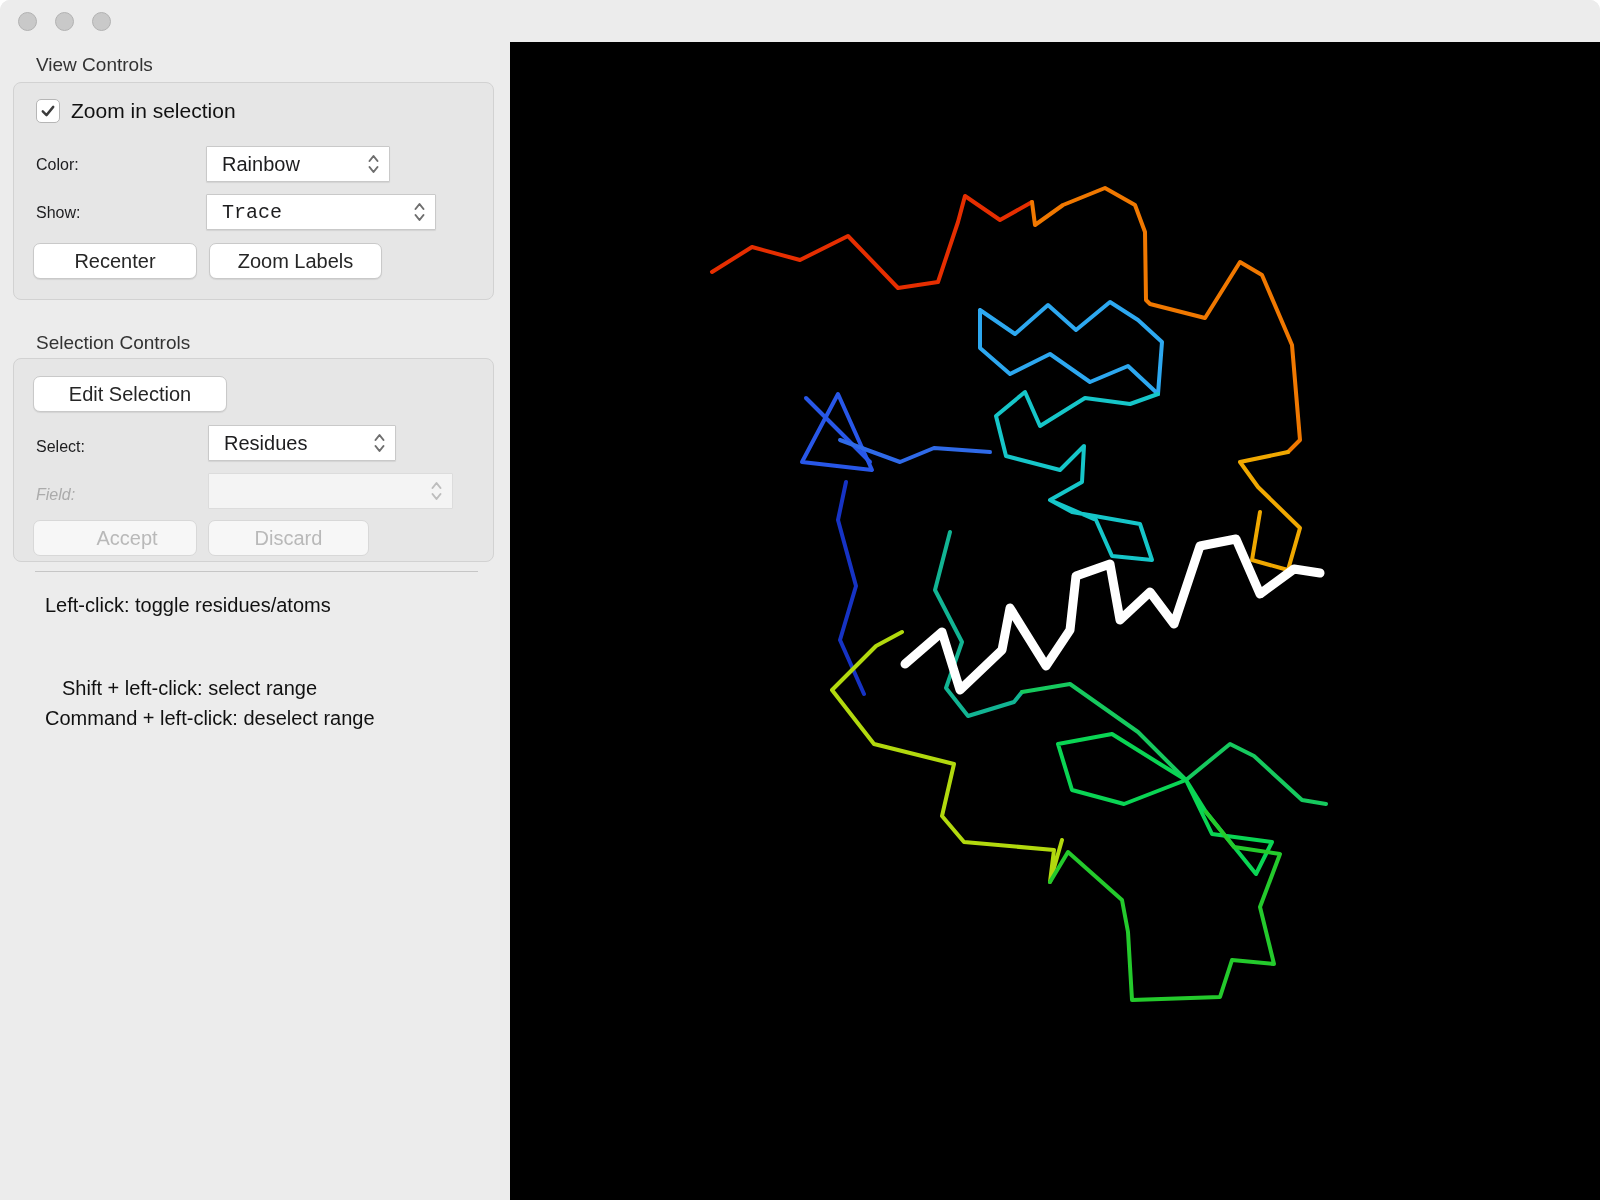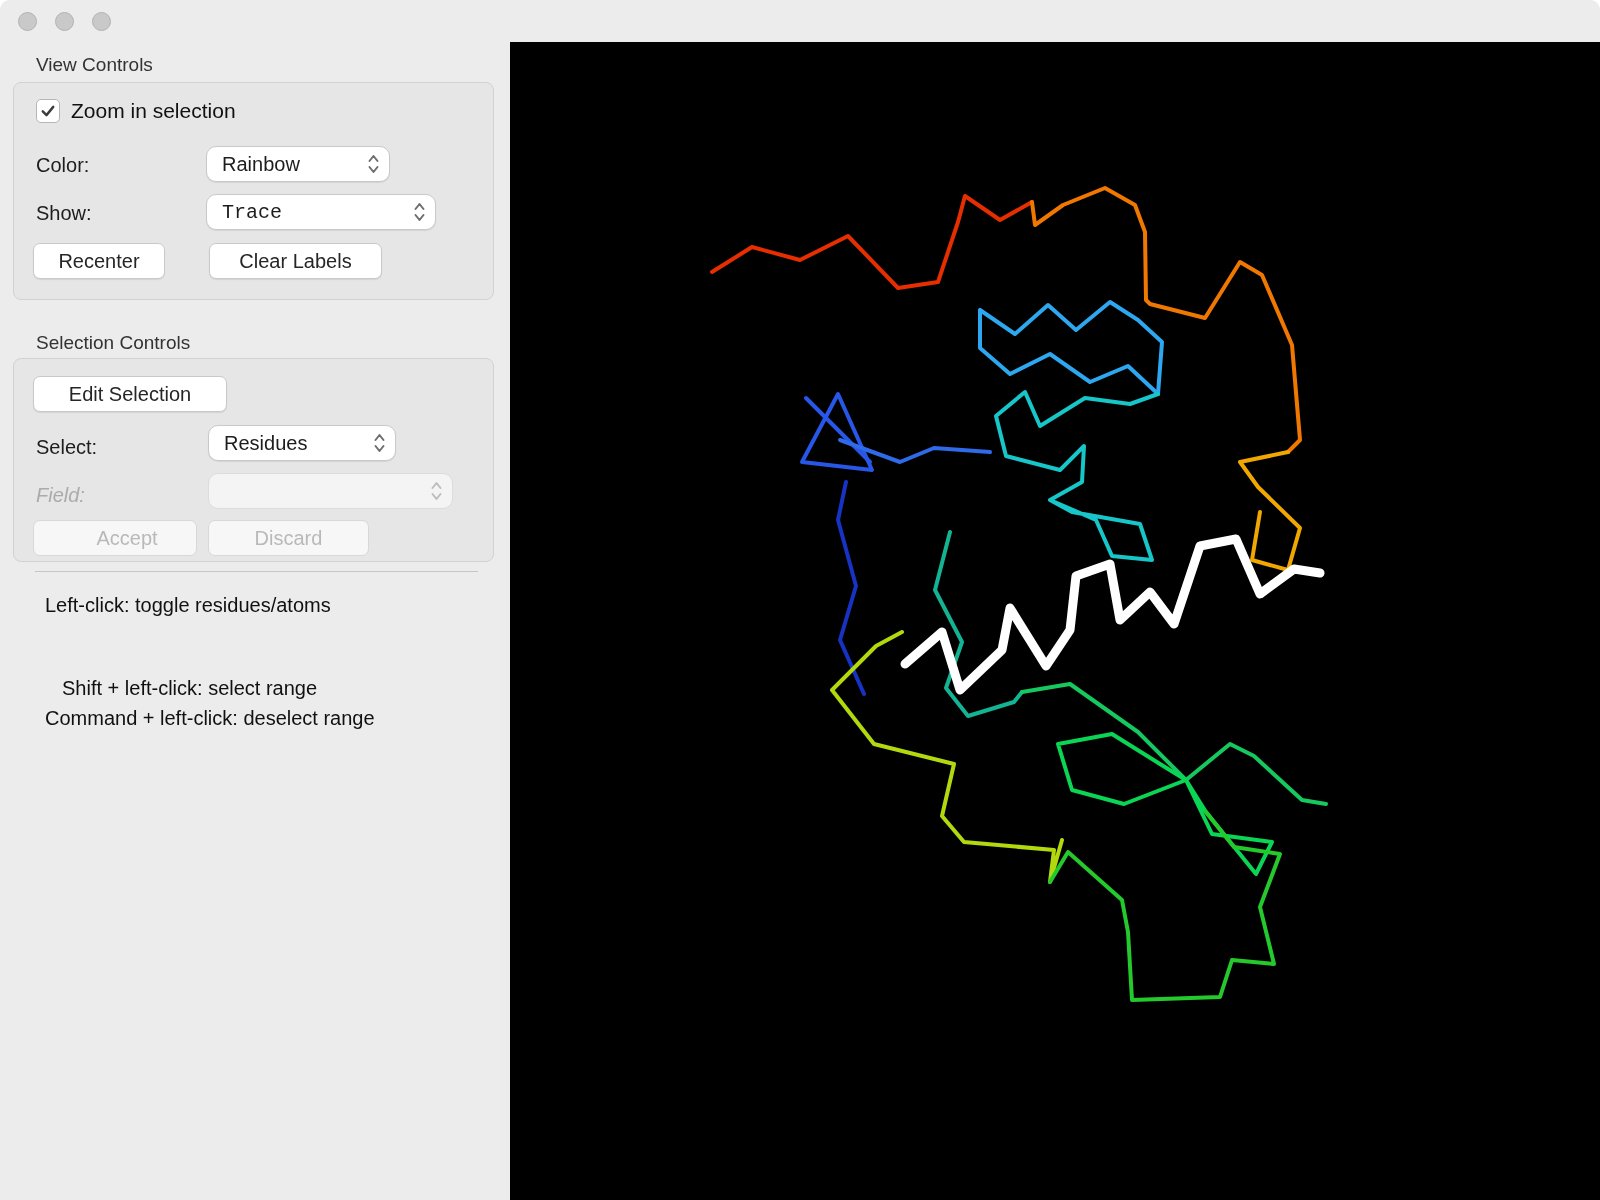"Color:" .label { font-size: 20px -> 16px }
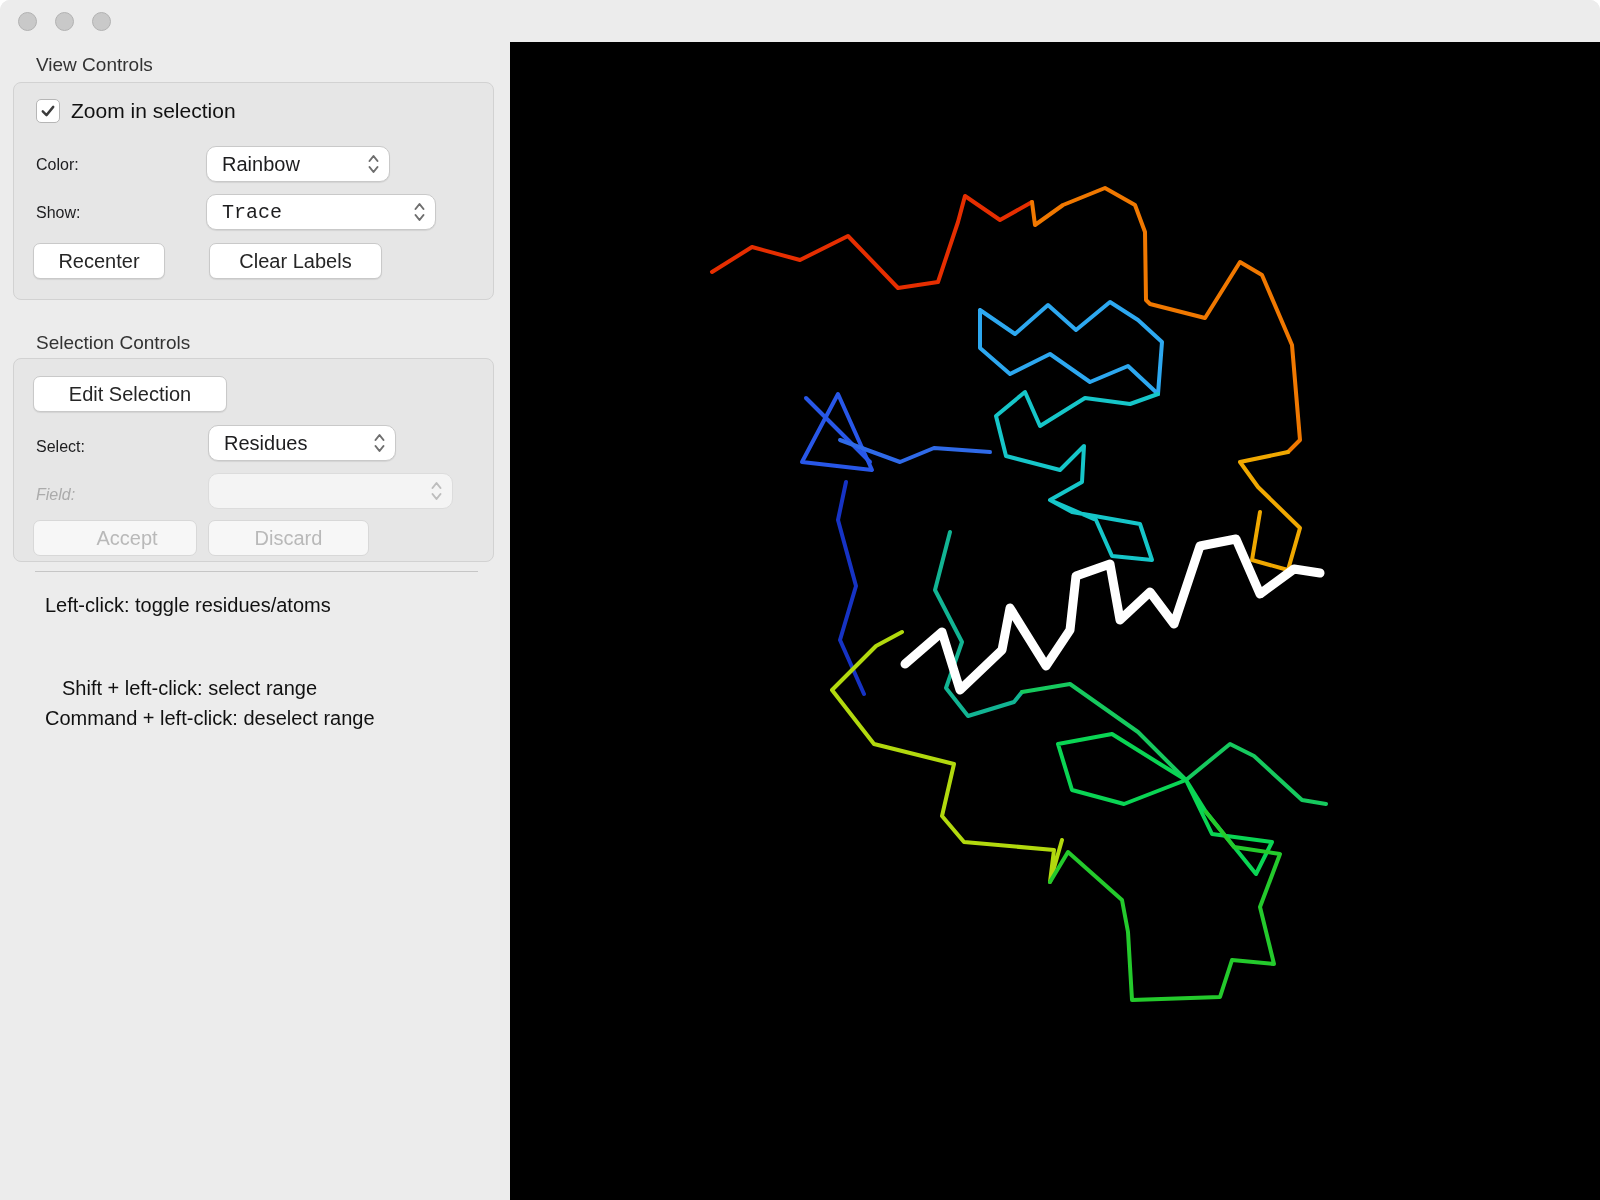"Rainbow" .dropdown { border-radius: 10px -> 1px }
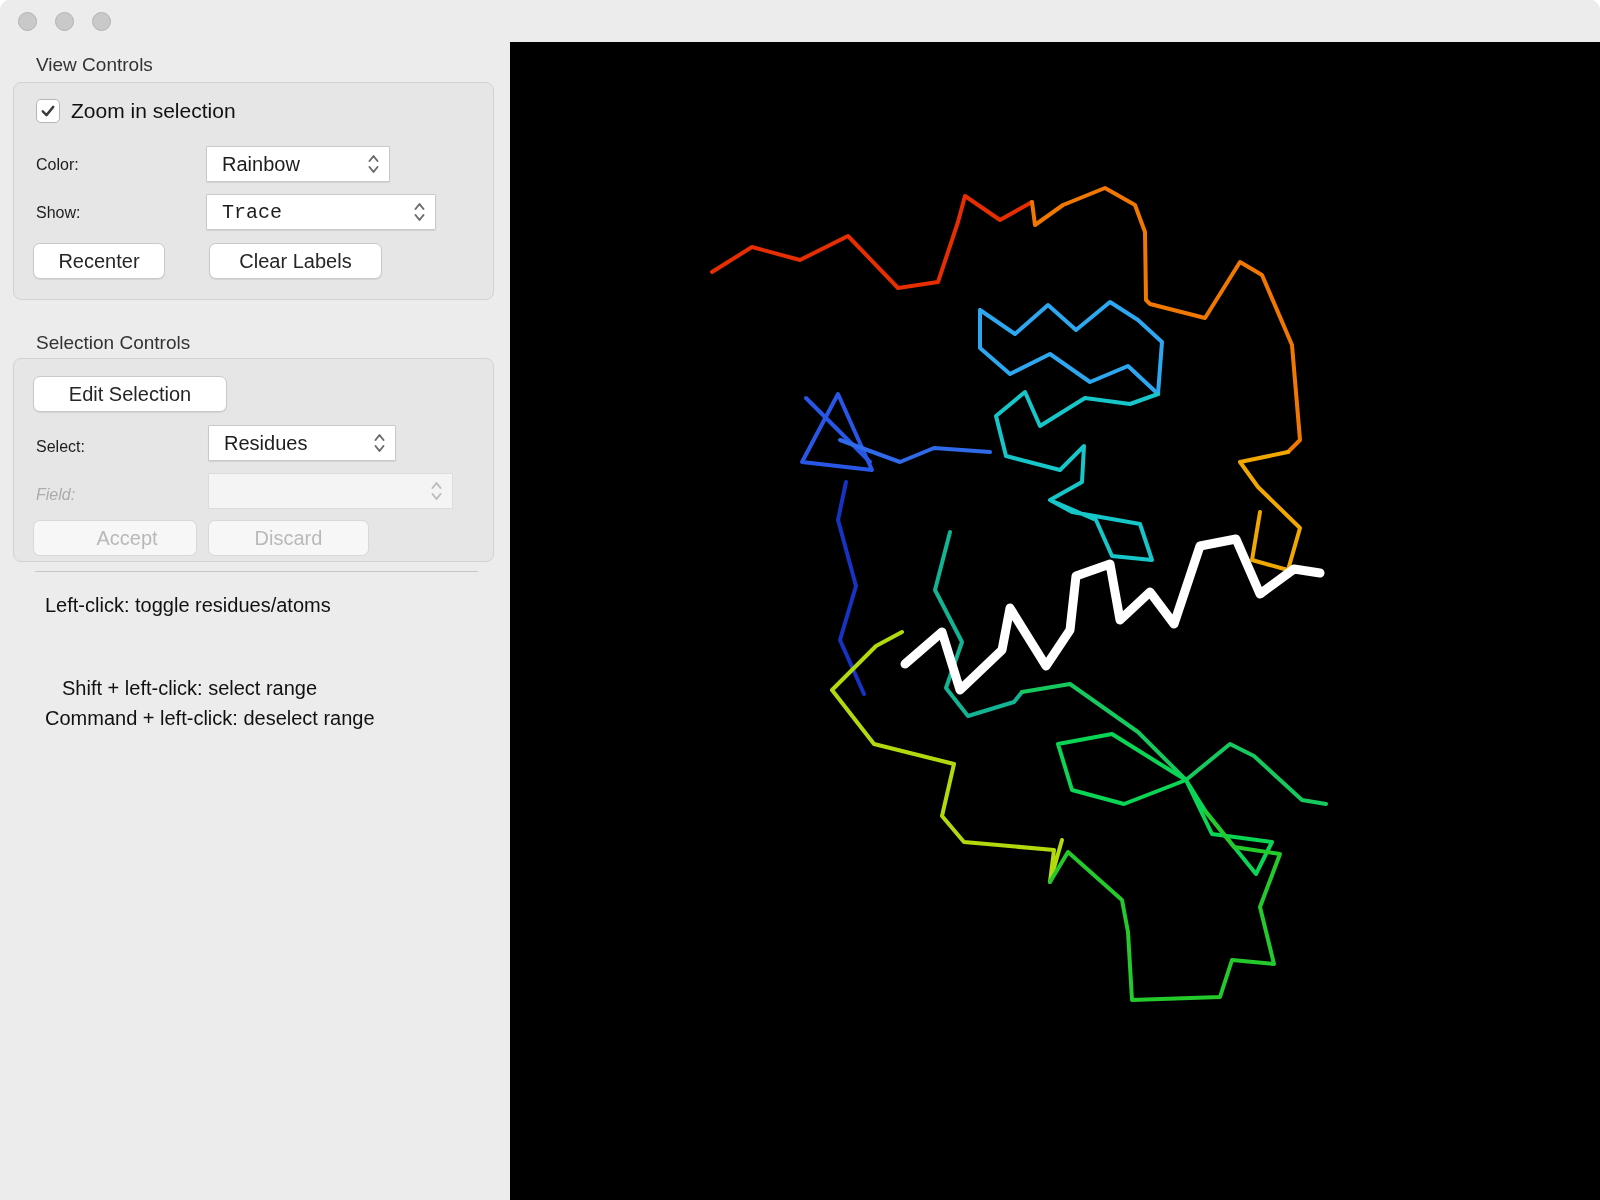"Recenter" div.btn { width: 132px -> 164px }
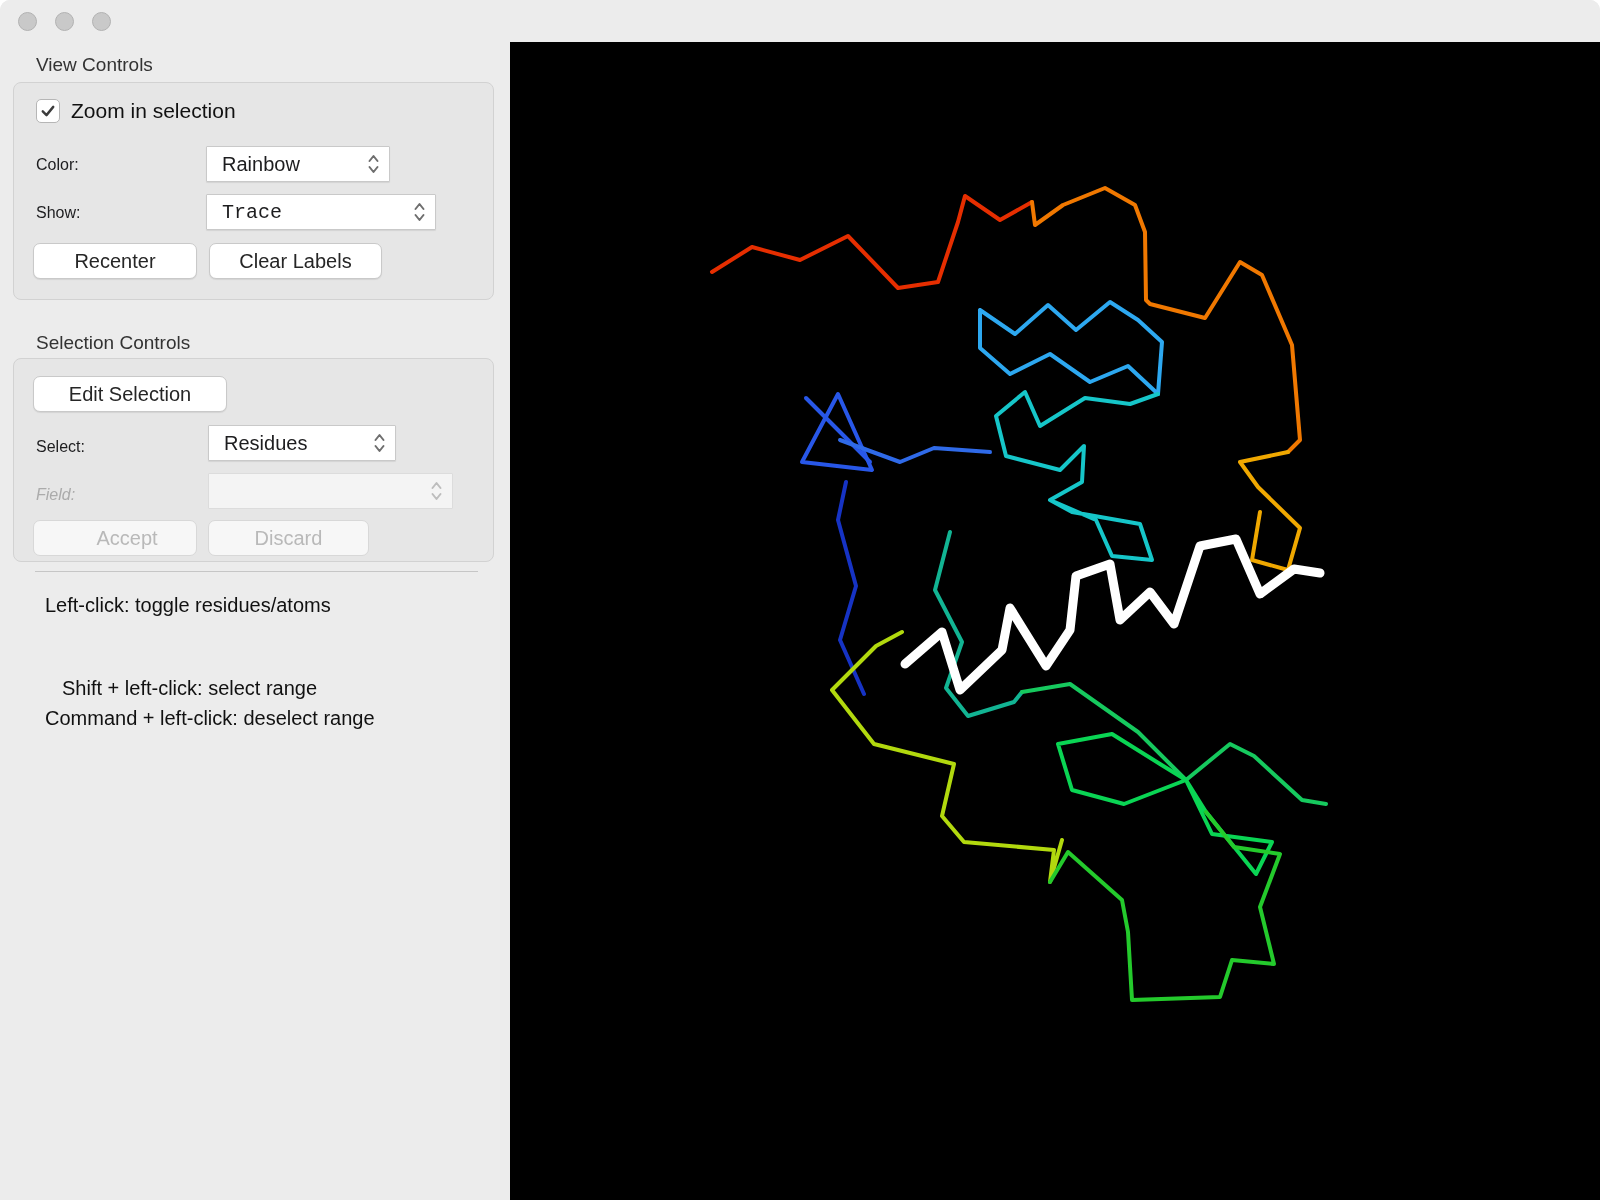"Clear Labels" div.btn { text: Clear -> Zoom }
